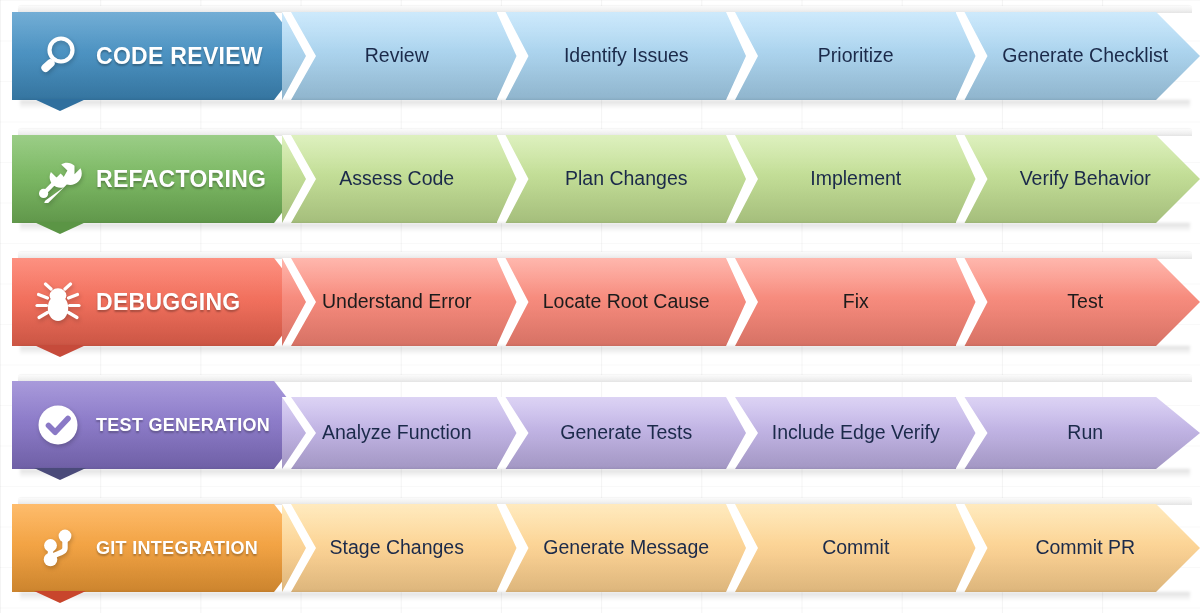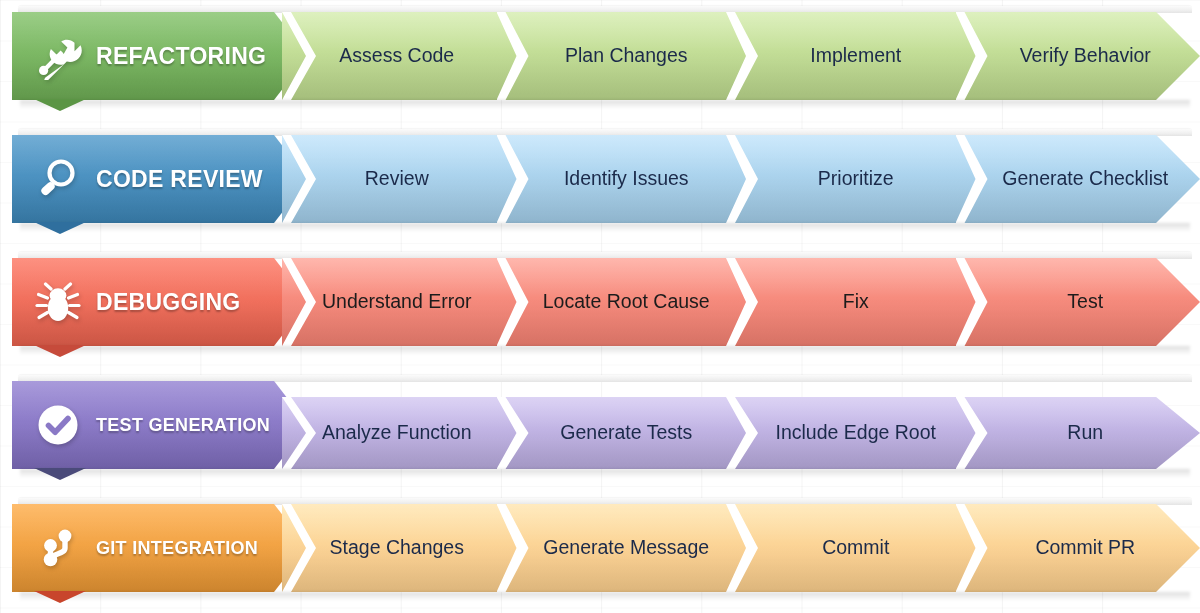"REFACTORING" div.row { order: before "CODE REVIEW" -> after "CODE REVIEW" }
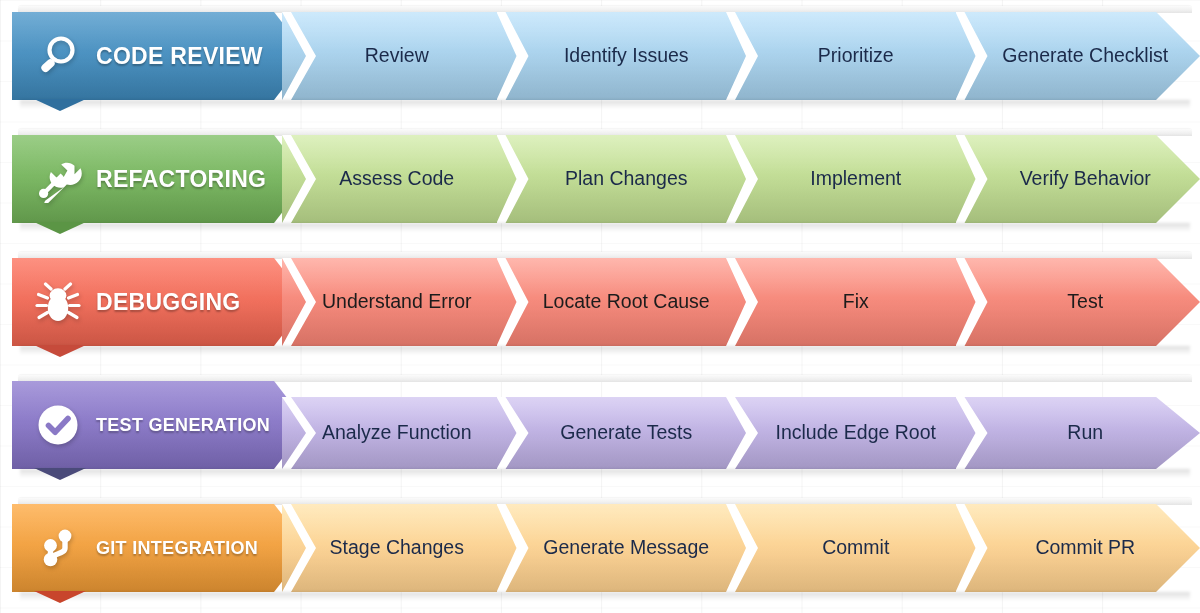"Include Edge Root" span.step-label { text: Root -> Verify }
